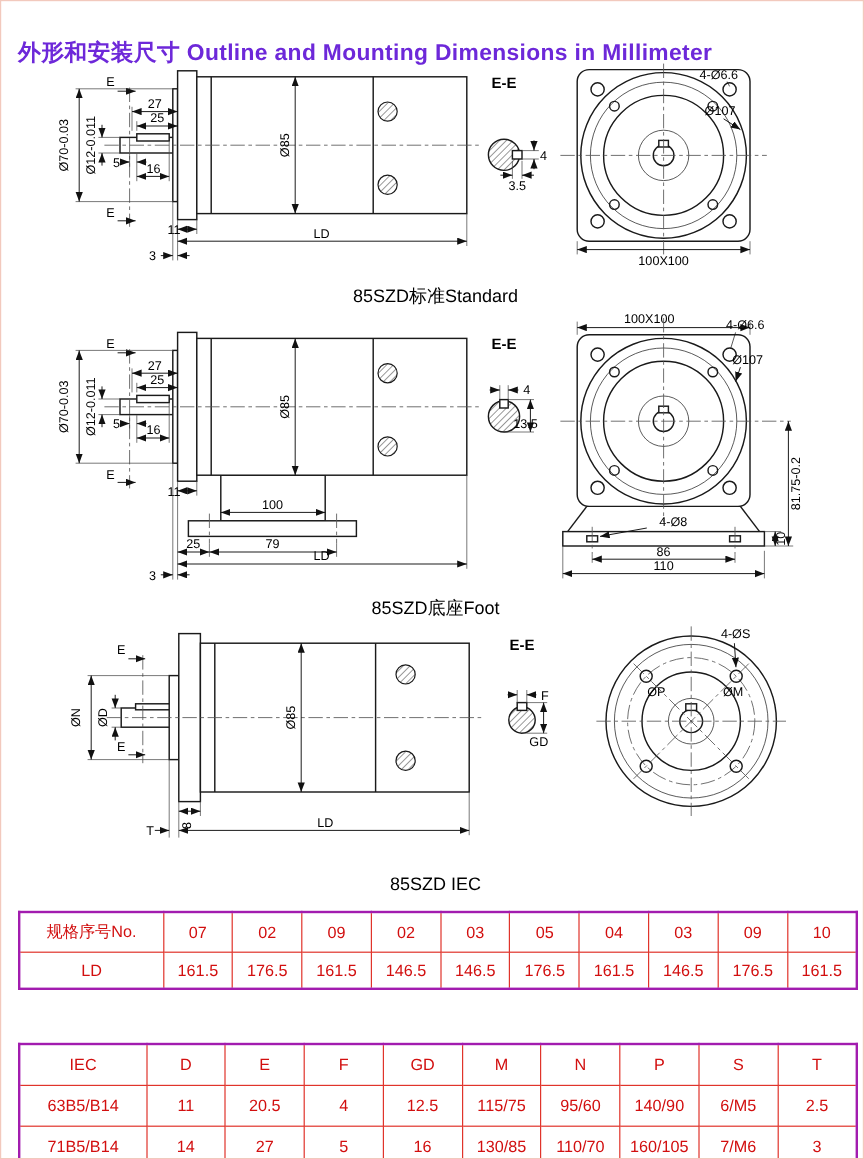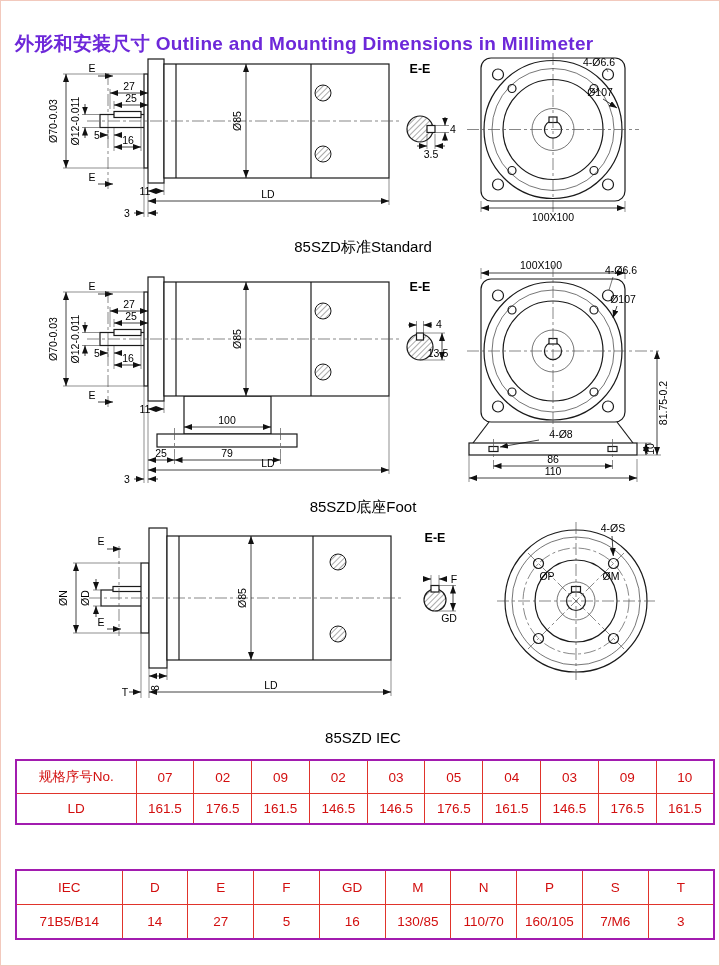"63B5/B14" tr { html: none -> <tr> <td>63B5/B14</td> <td>11</td> <td>20.5</td> <td>4</td> <td>12.5</td> <td>115/75</td> <td>95/60</td> <td>140/90</td> <td>6/M5</td> <td>2.5</td> </tr> }
